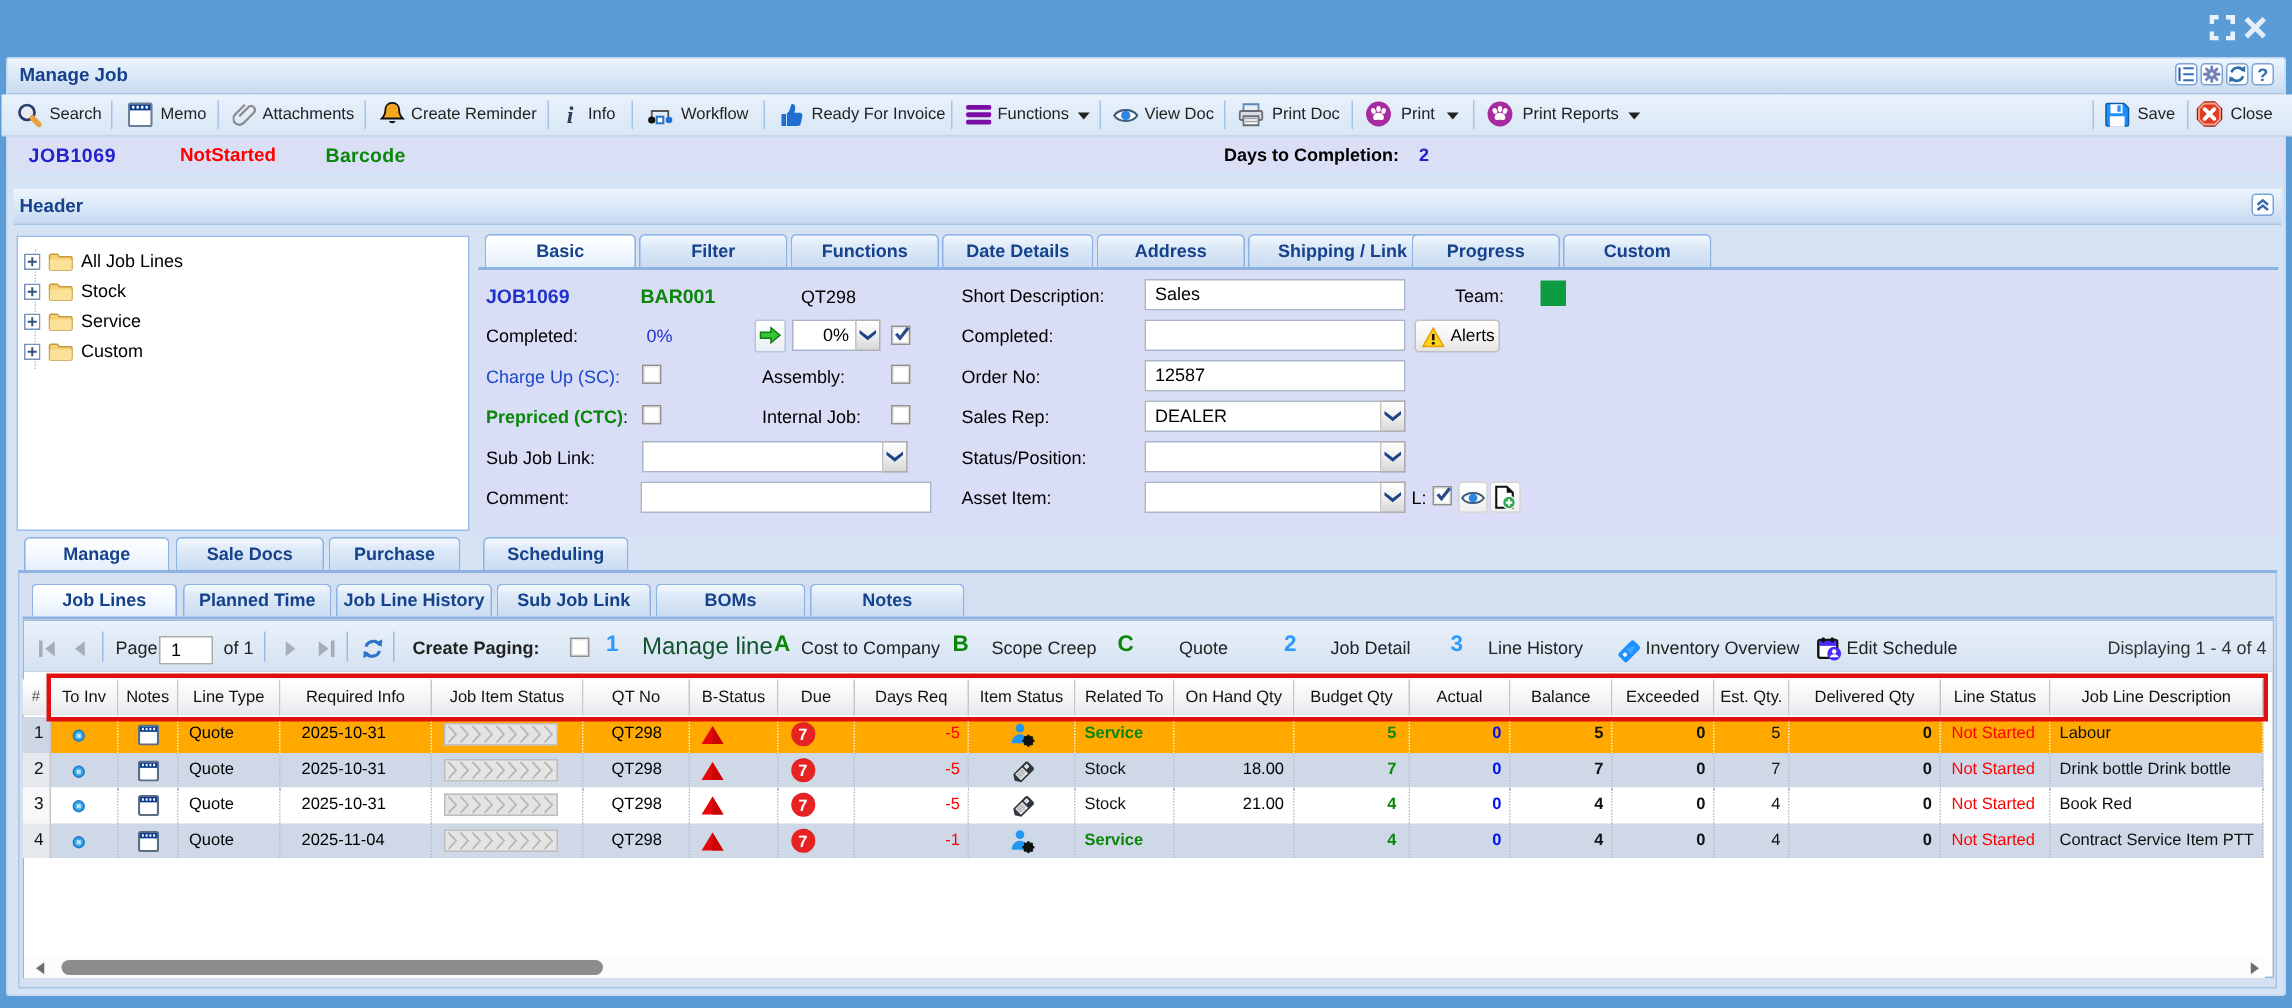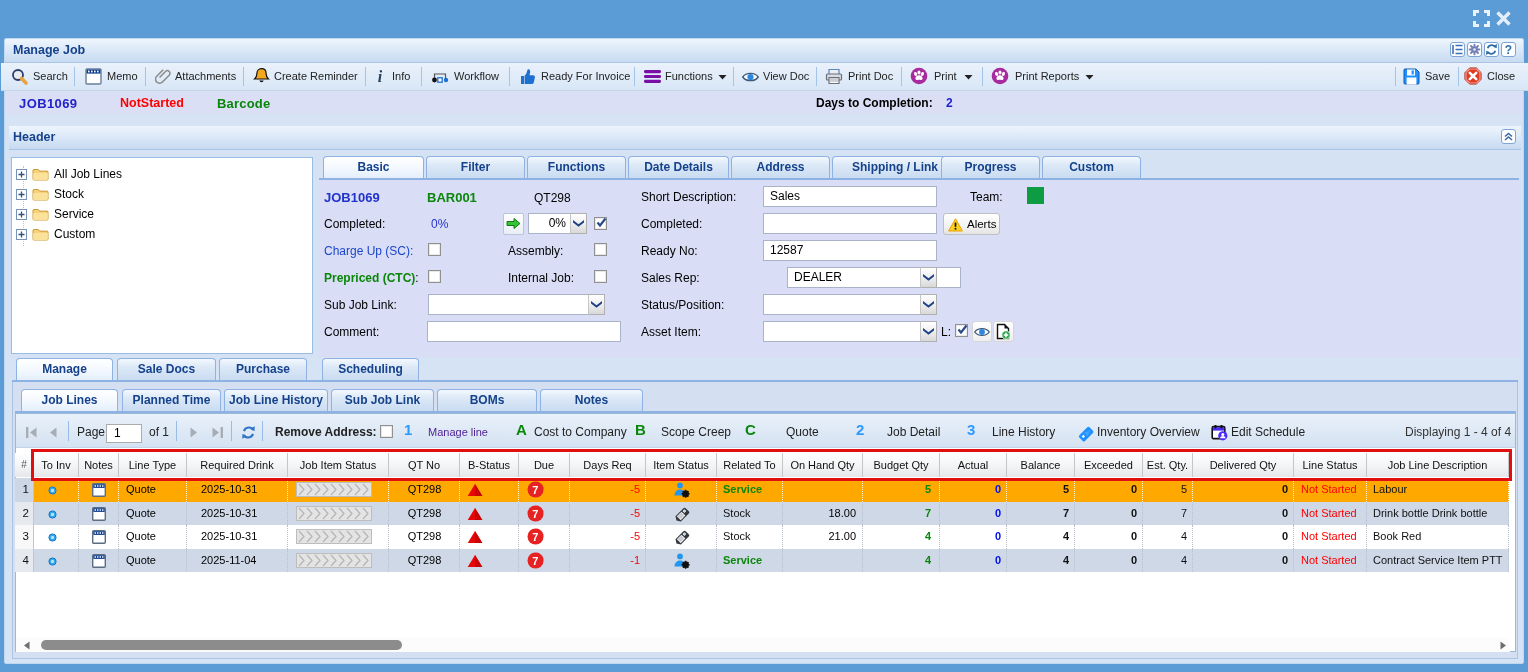"Ready No:" div.lbl { text: Ready -> Order }
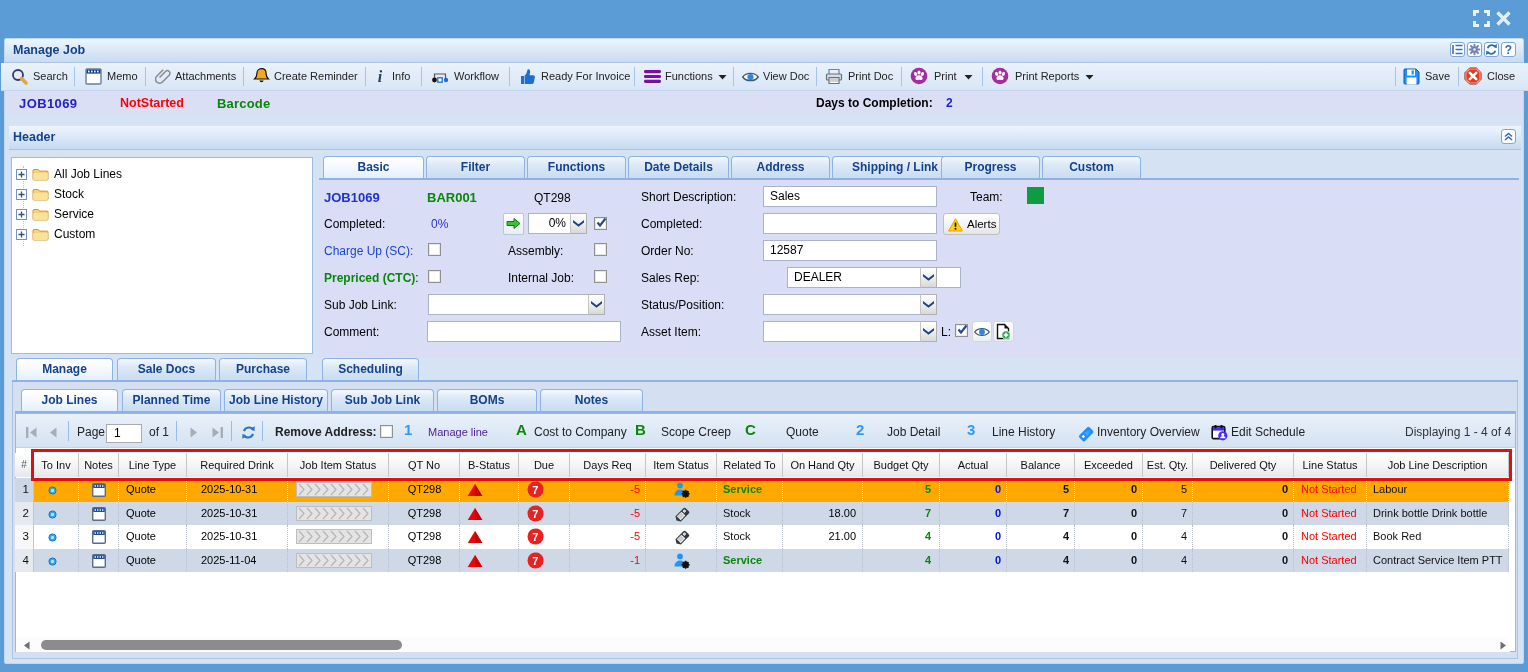"DEALER" div.inp { margin-left: 24px -> none }
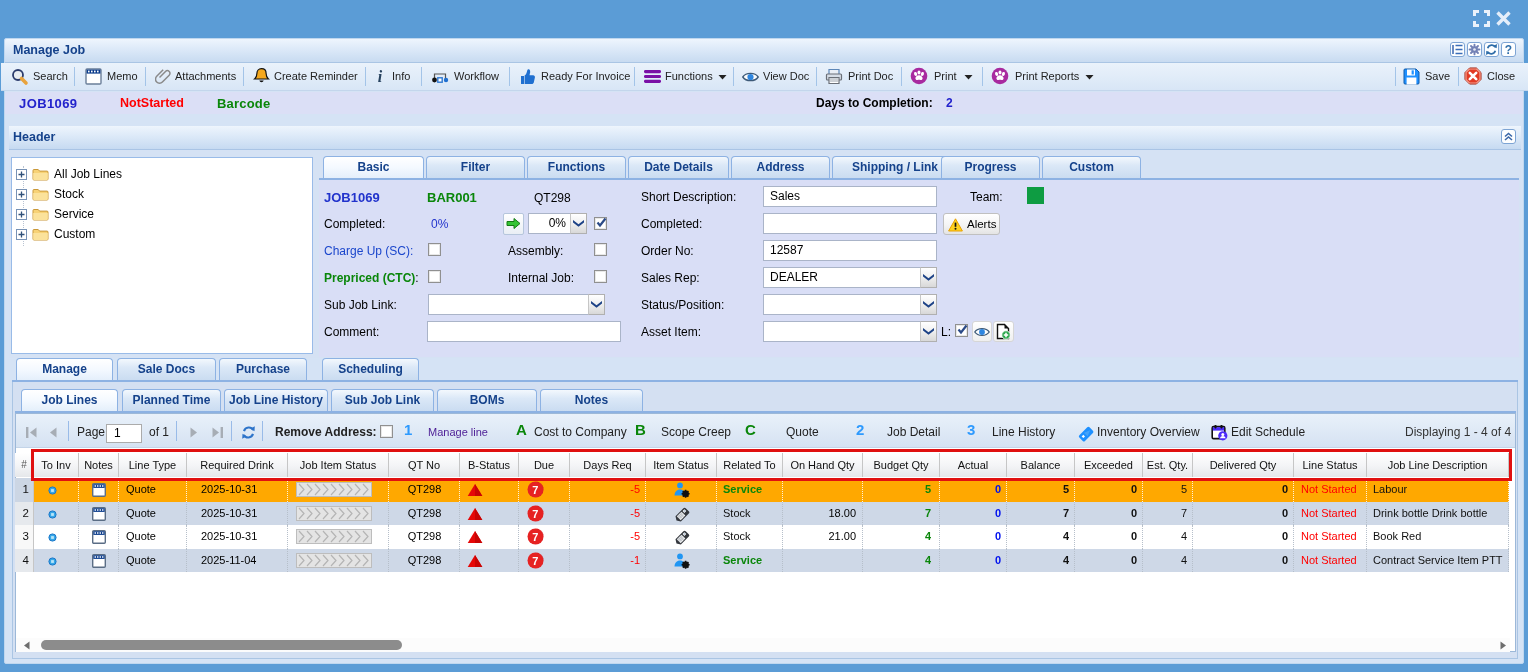"Remove Address:" div { text: Remove Address -> Create Paging }
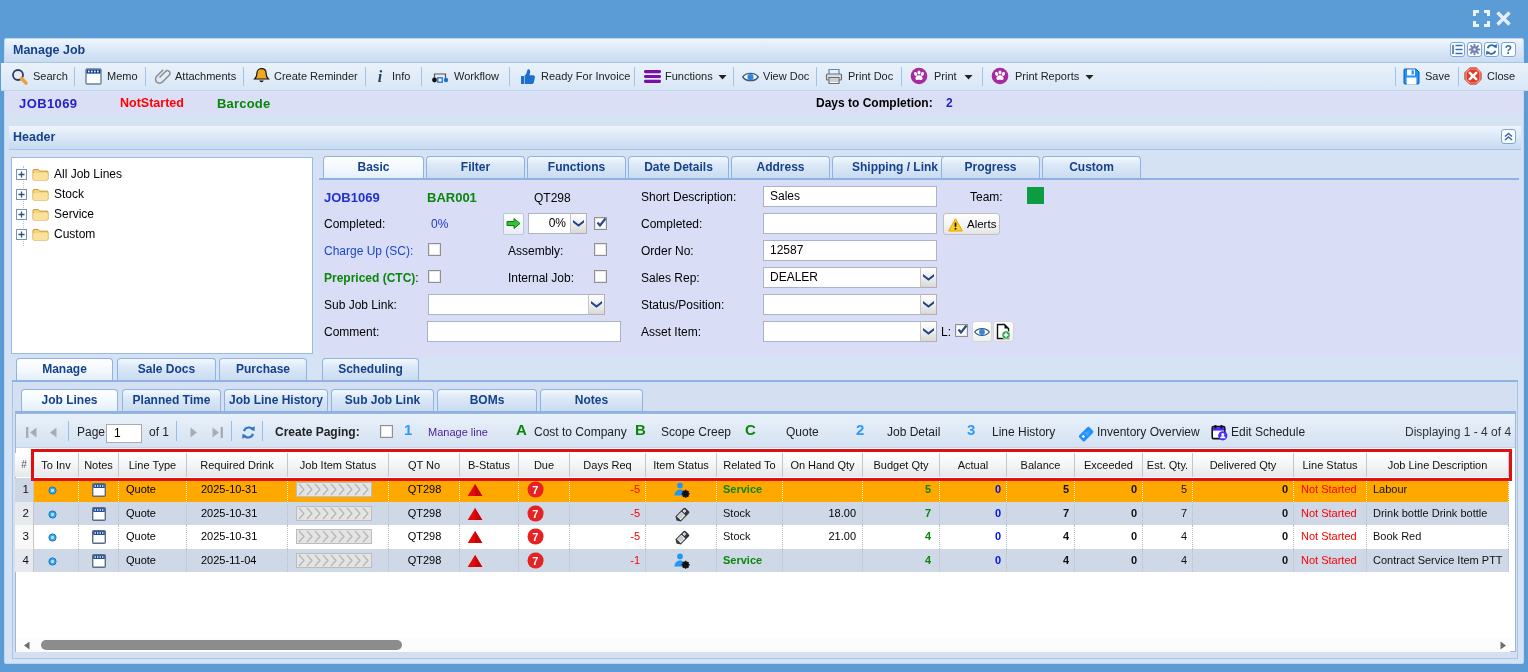"Manage line" div { color: #4c1d95 -> #14532d; font-size: 11px -> 16px }
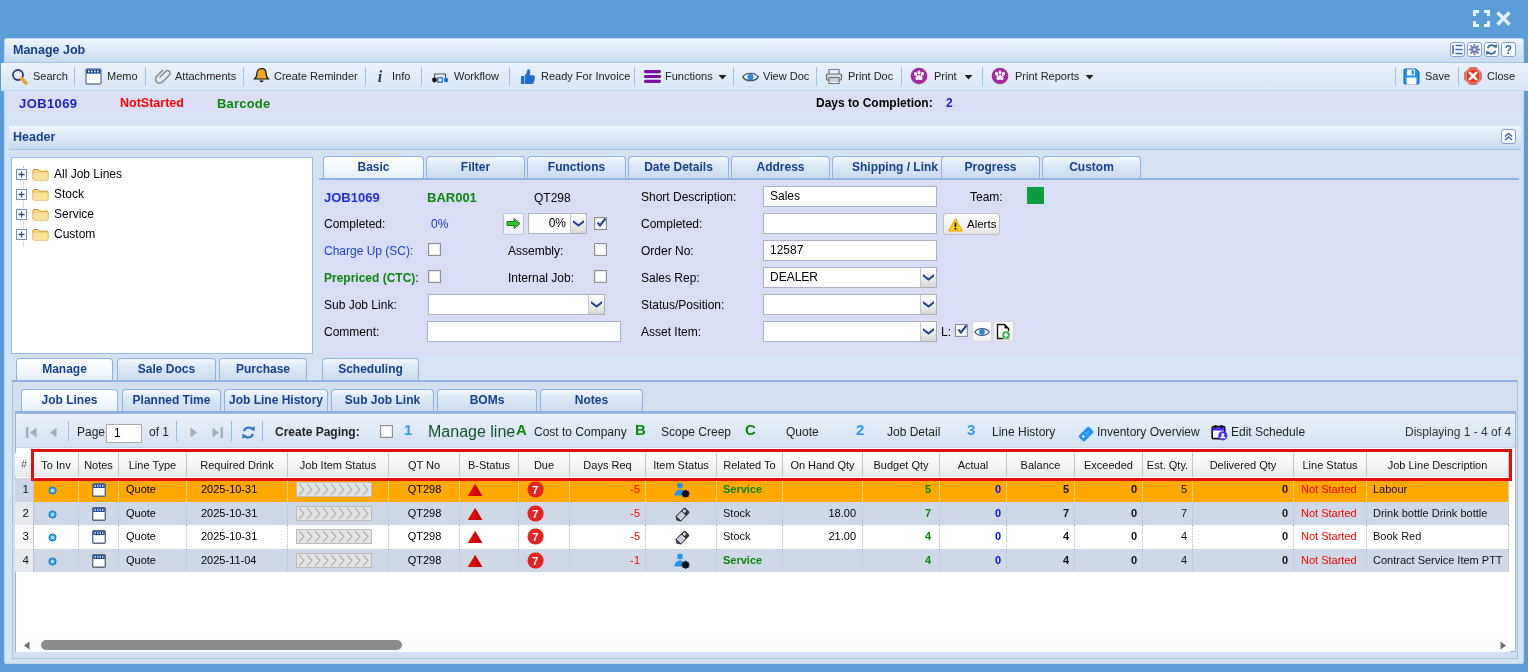"Required Drink" div.grid-hcell { text: Drink -> Info }
